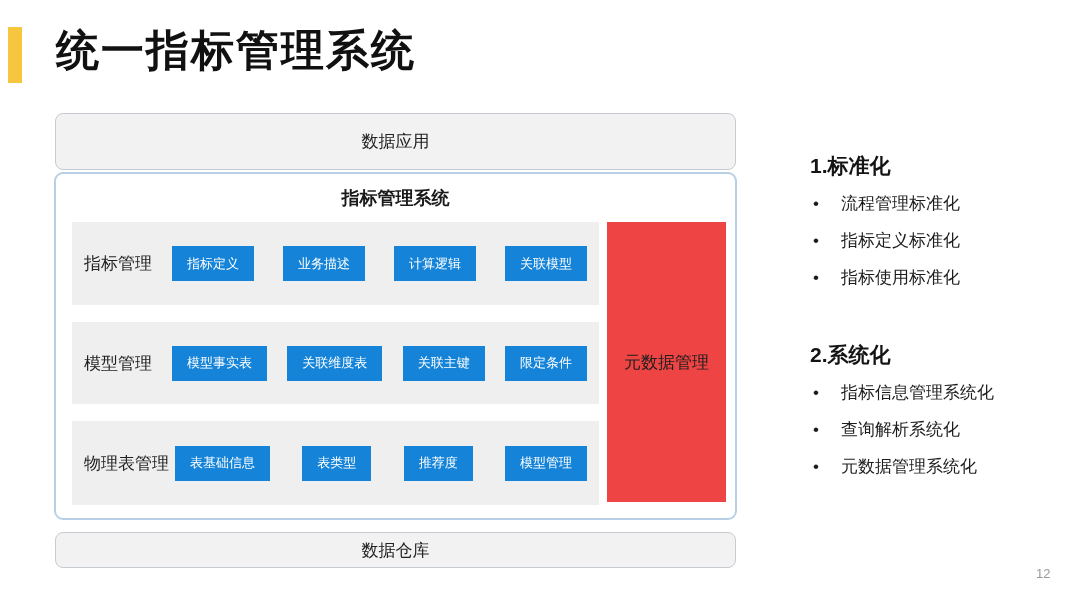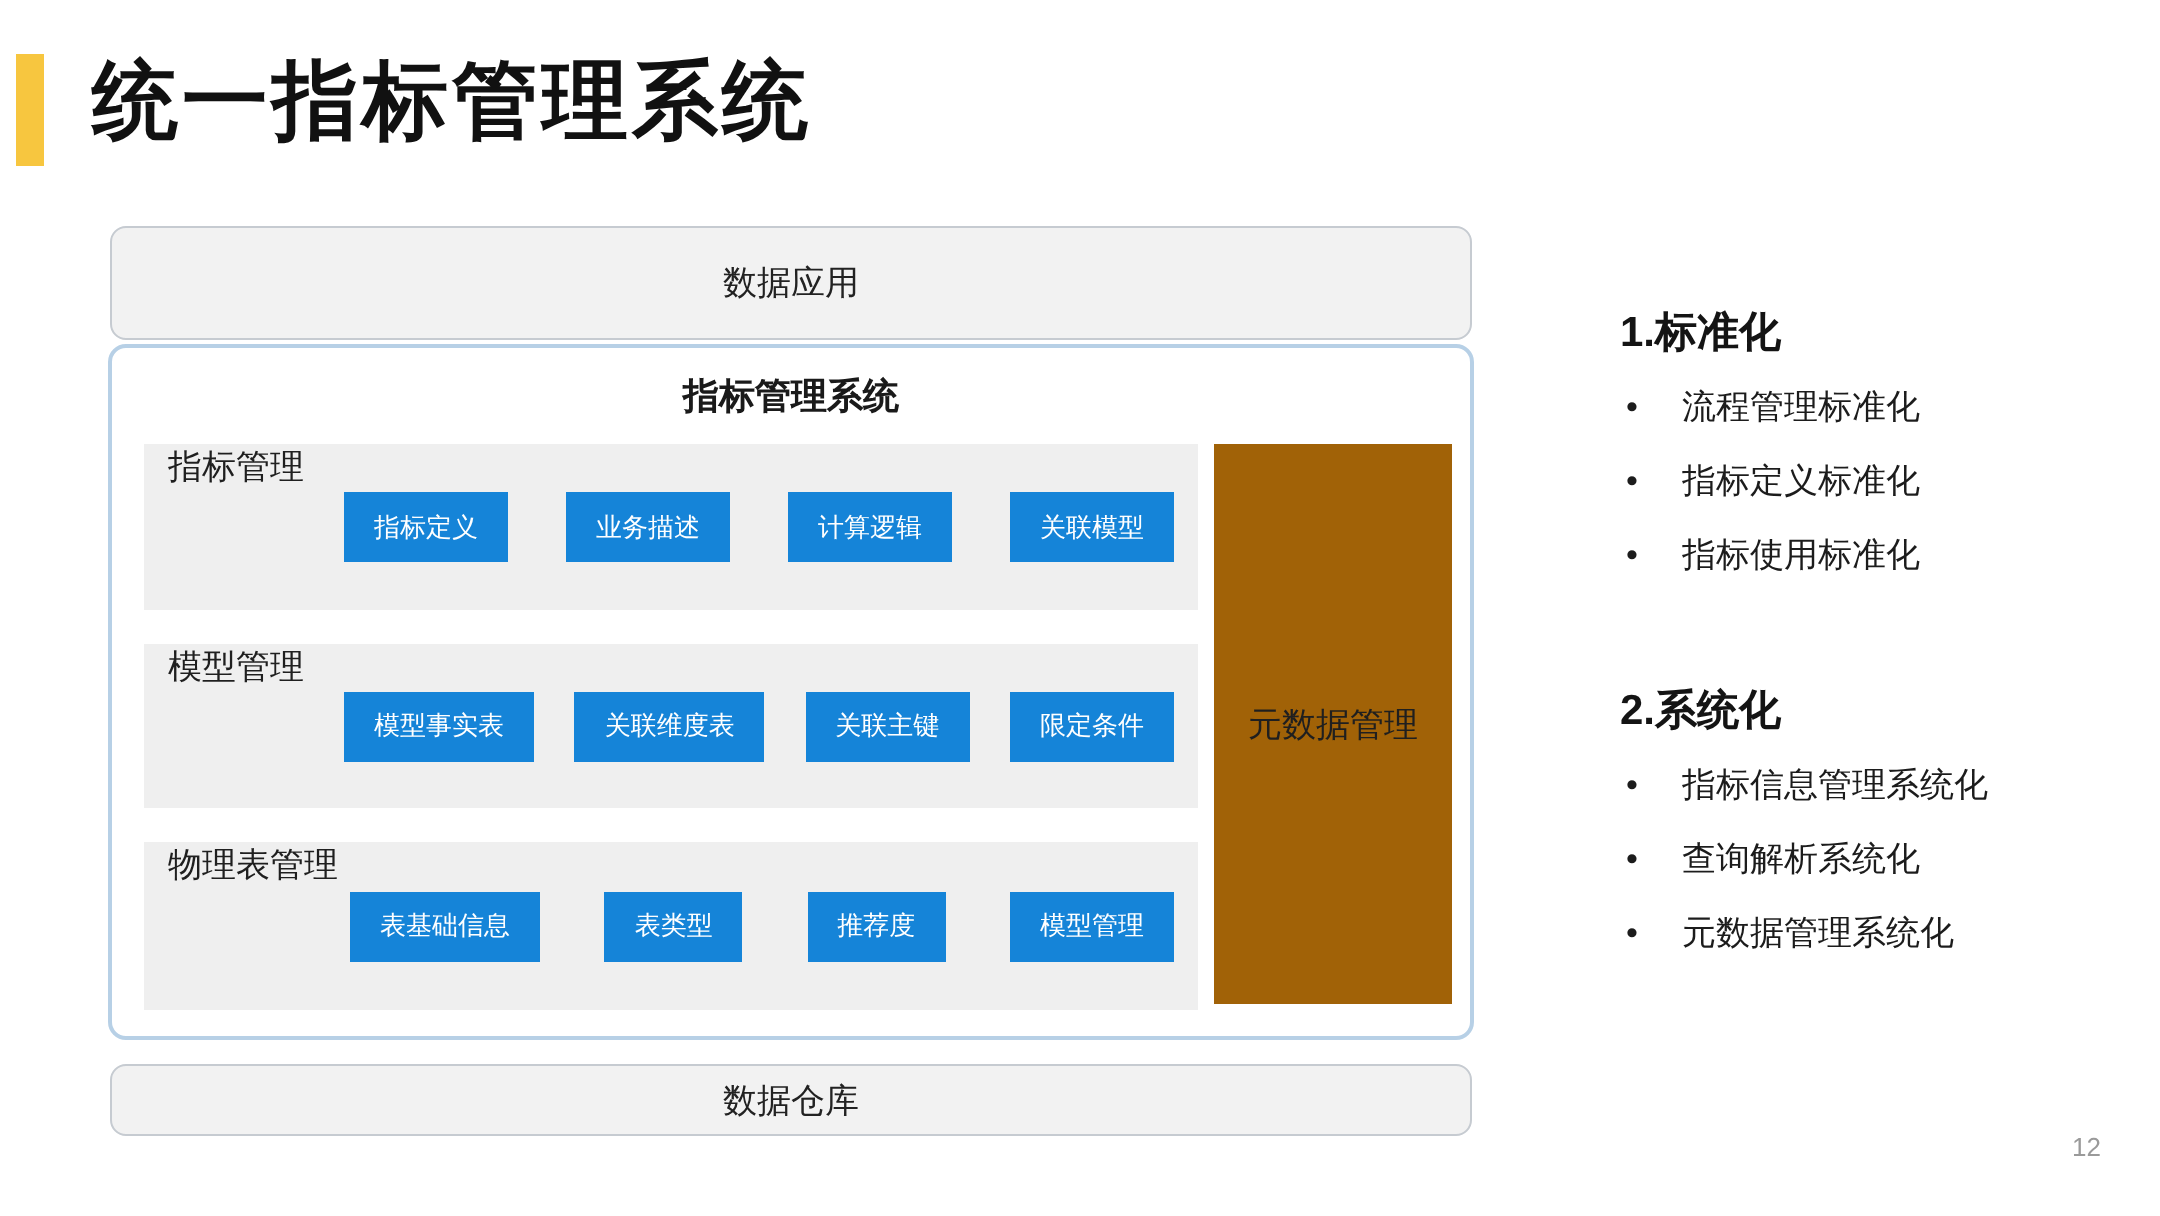"统一指标管理系统" .title { left: 46px -> 56px }
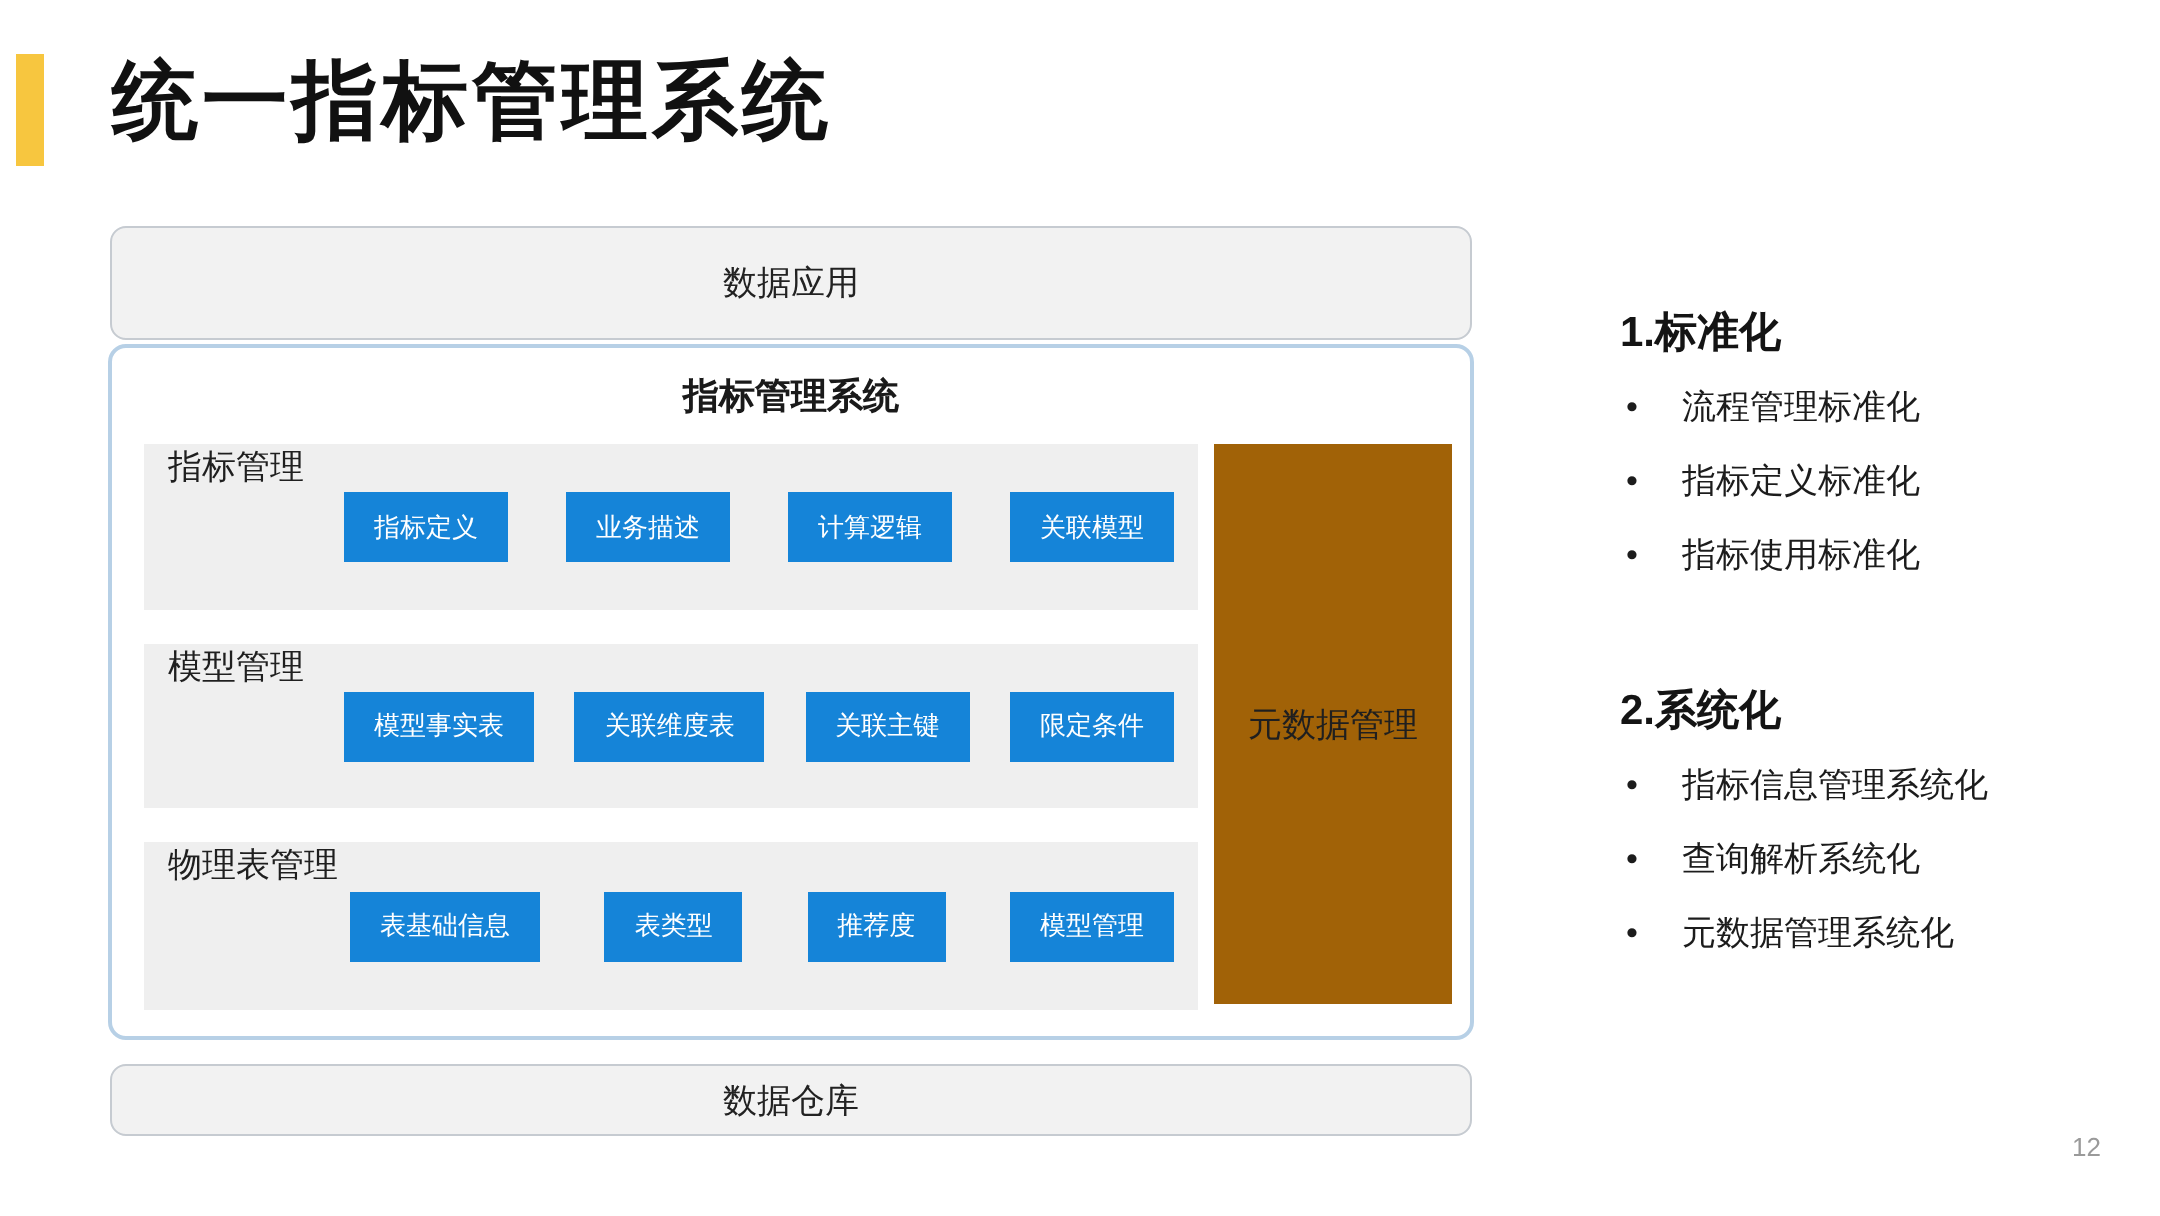"指标管理" .feature-row { align-items: none -> center }
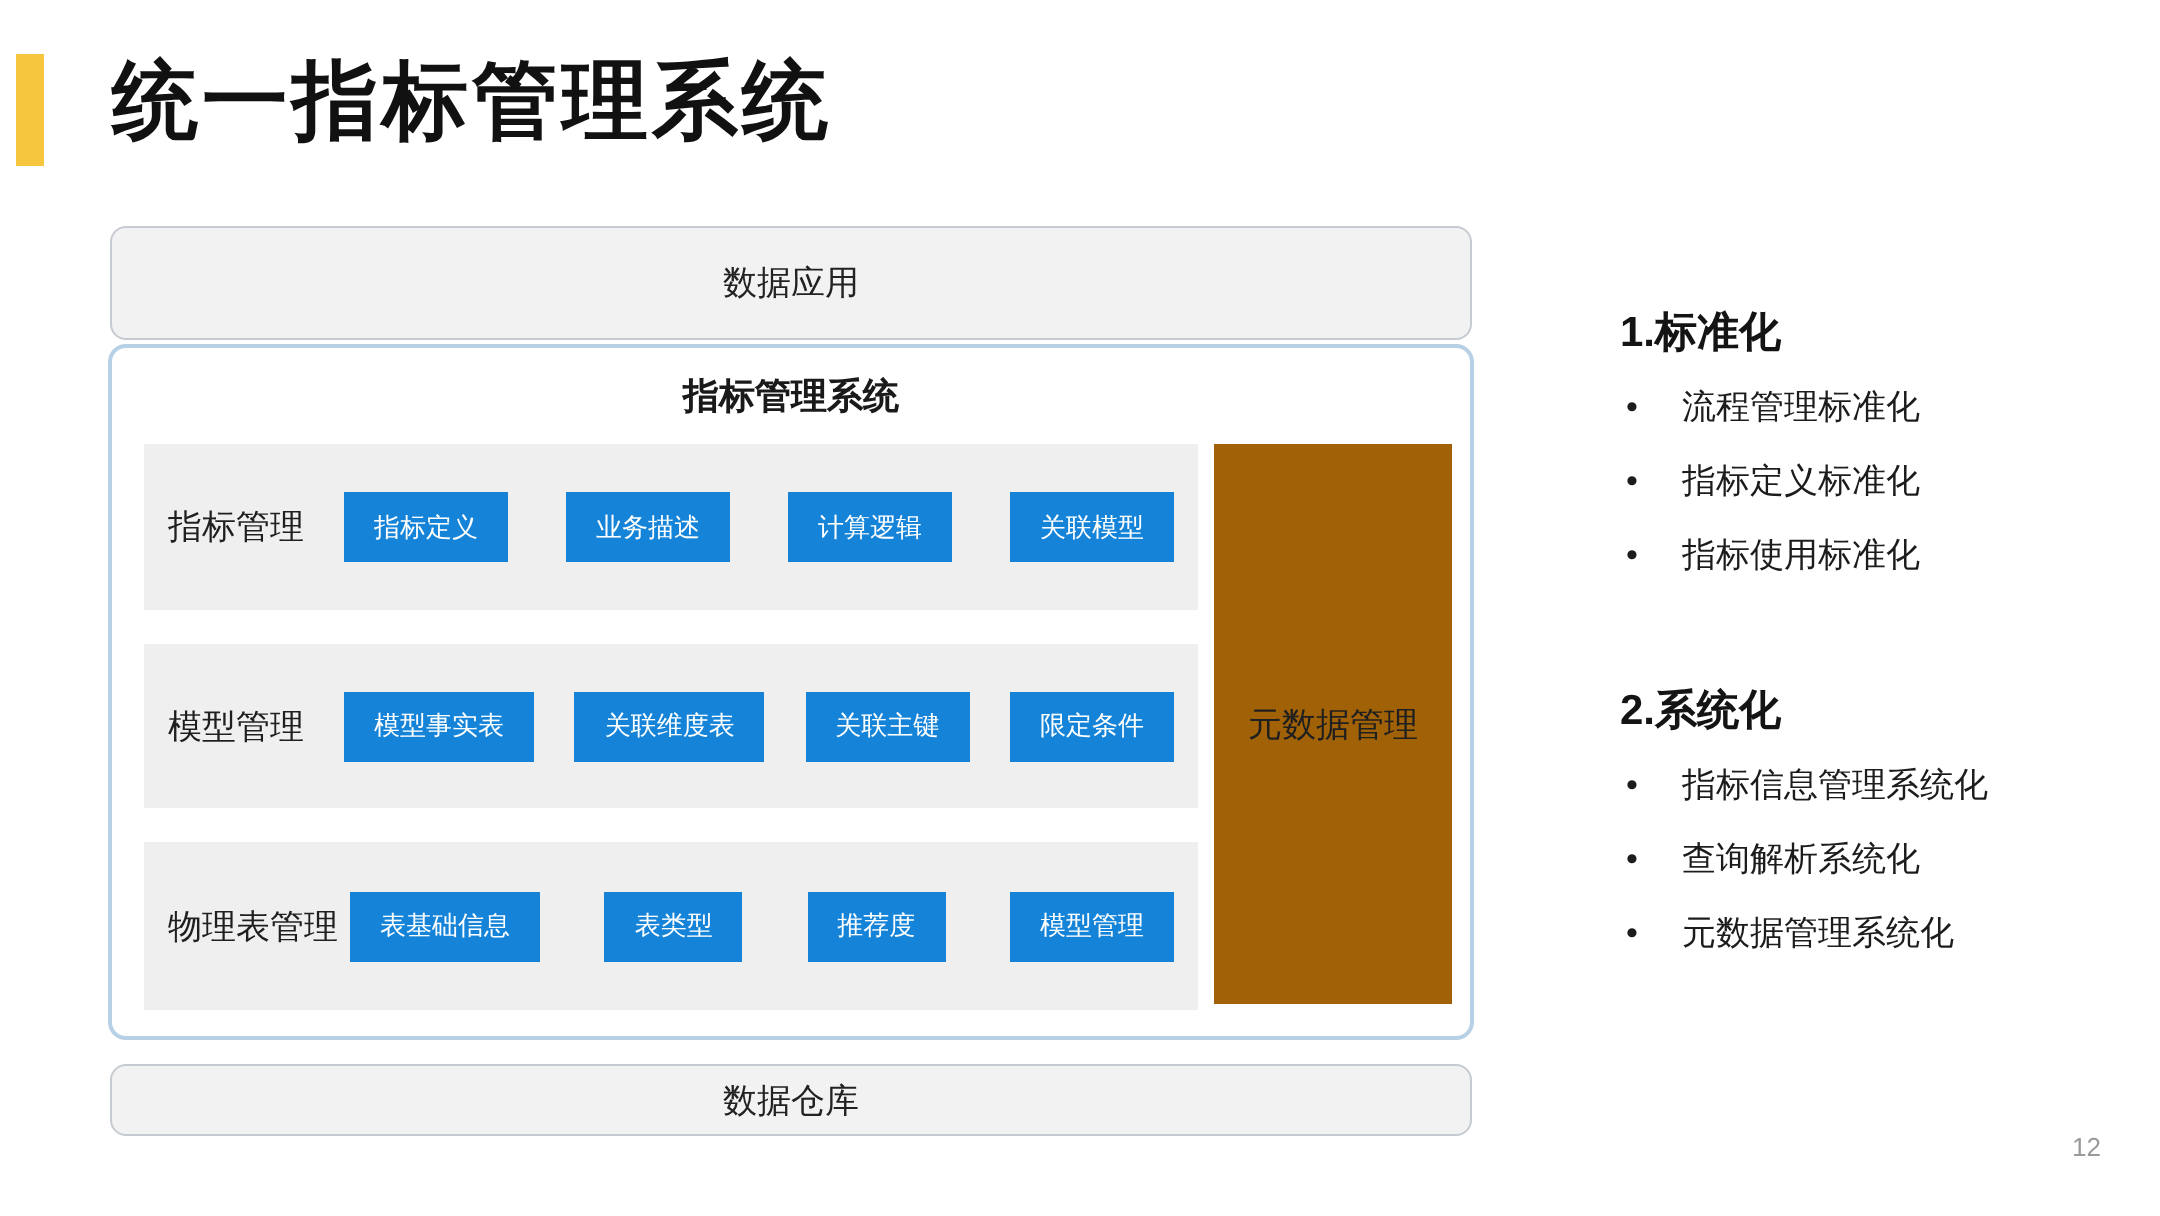"元数据管理" .side-box { background: #a16207 -> #ef4444 }
